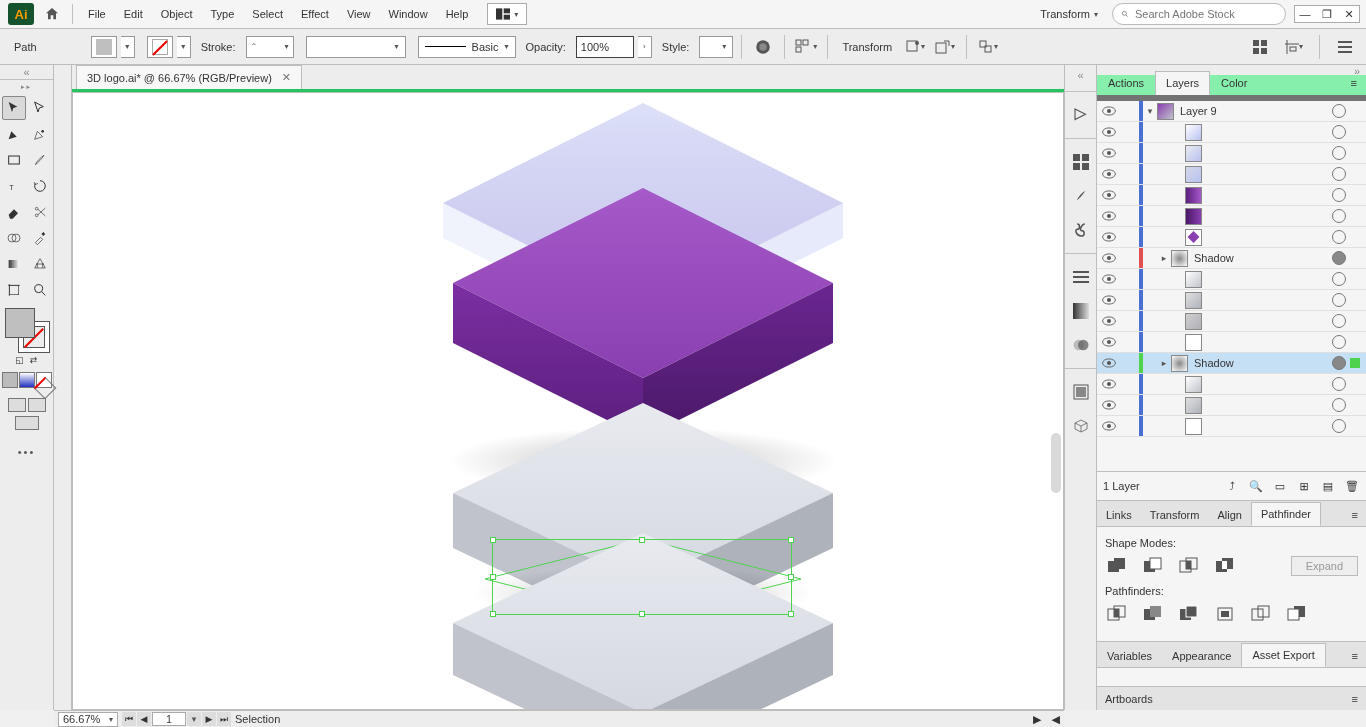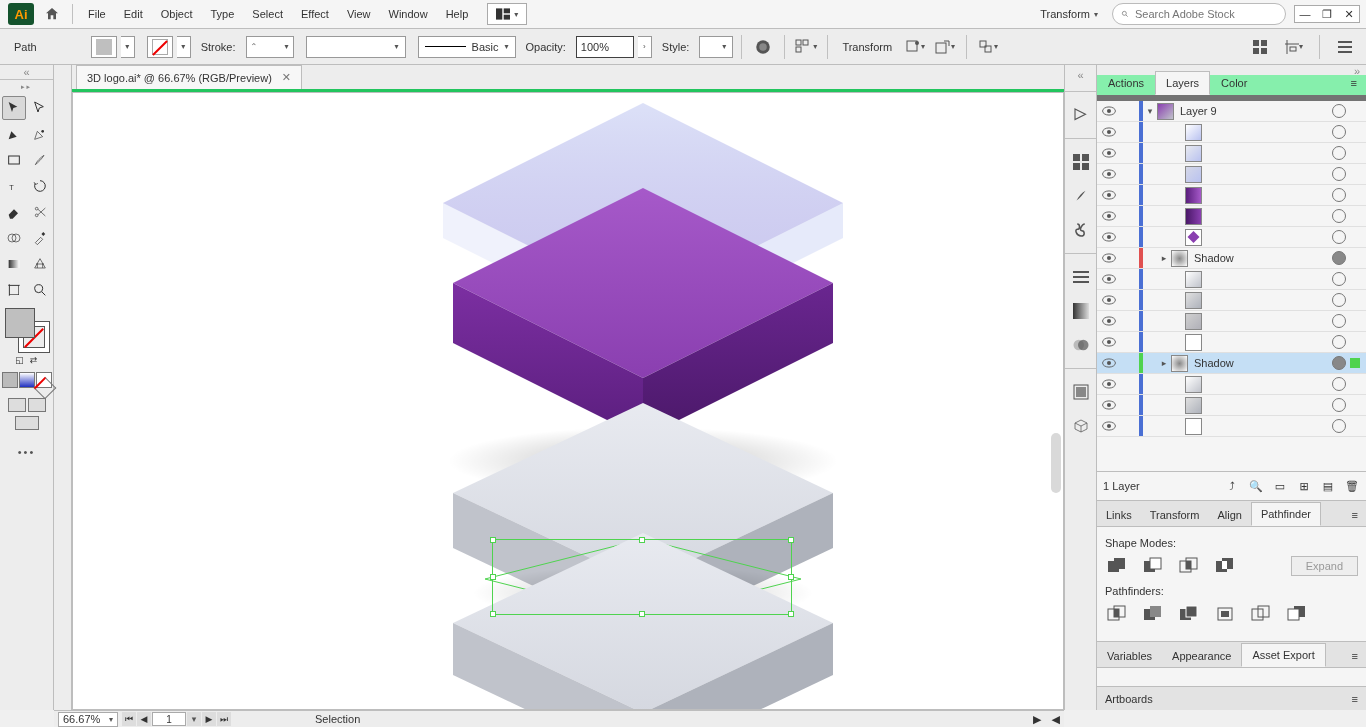"Selection" .statusbar .selinfo { margin-left: 80px -> none }
